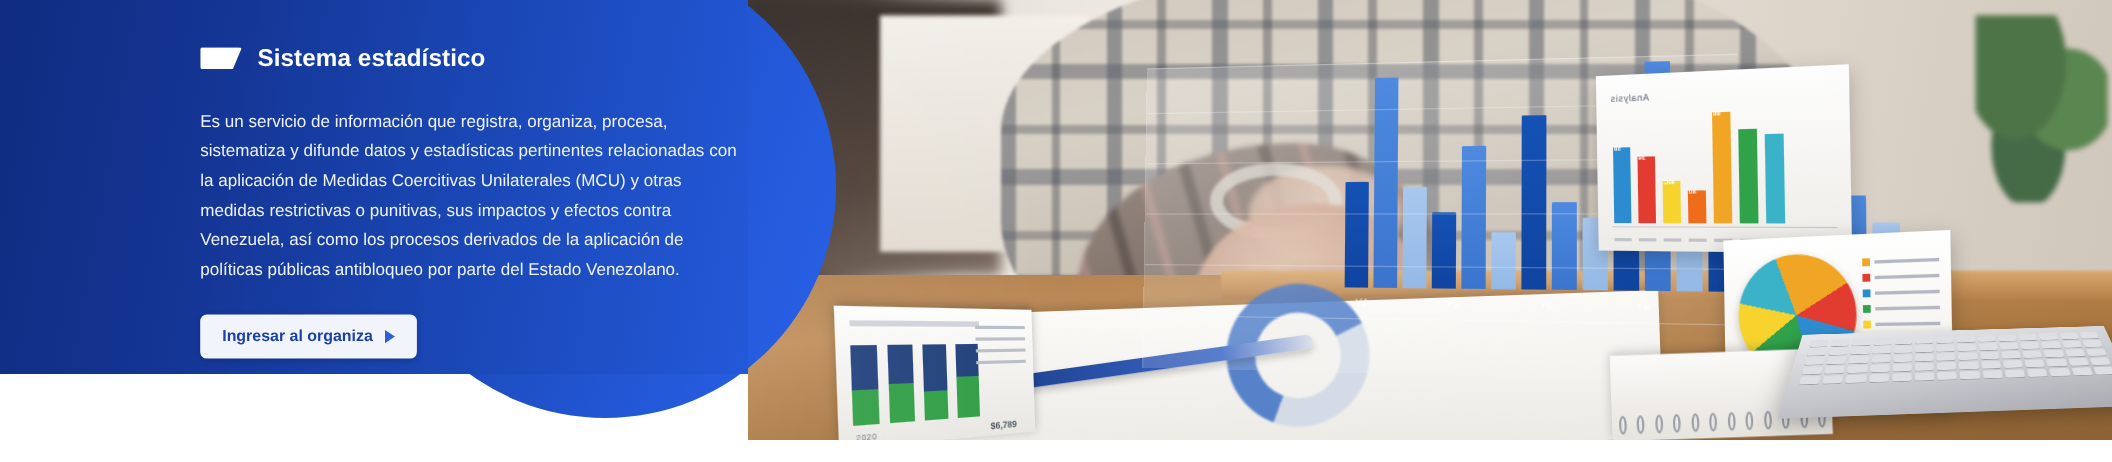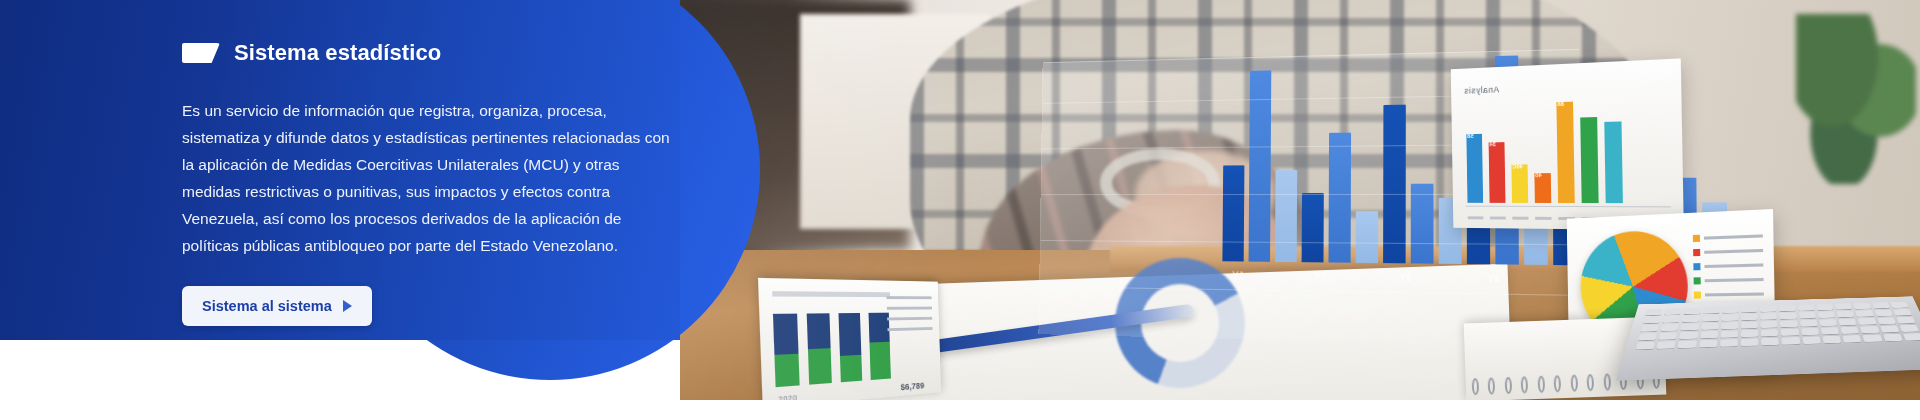"Sistema al sistema" span { text: Sistema al sistema -> Ingresar al organiza }
